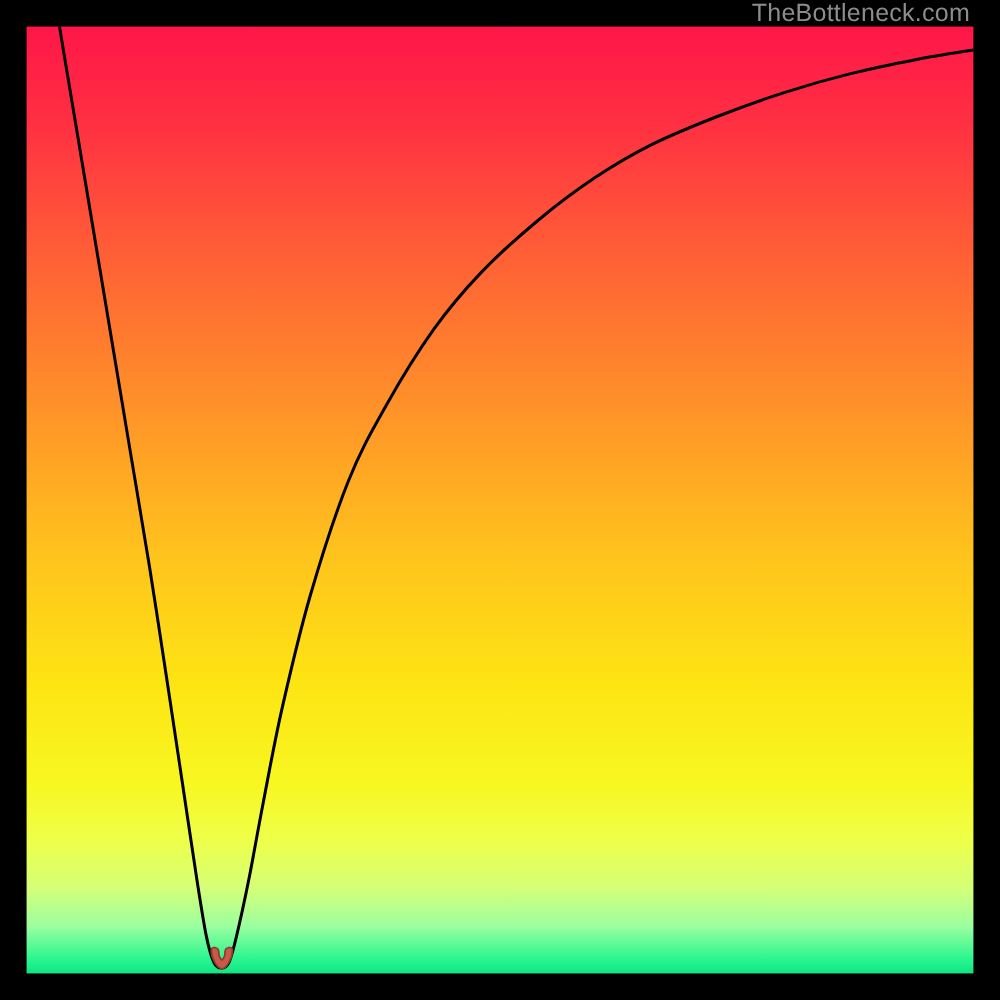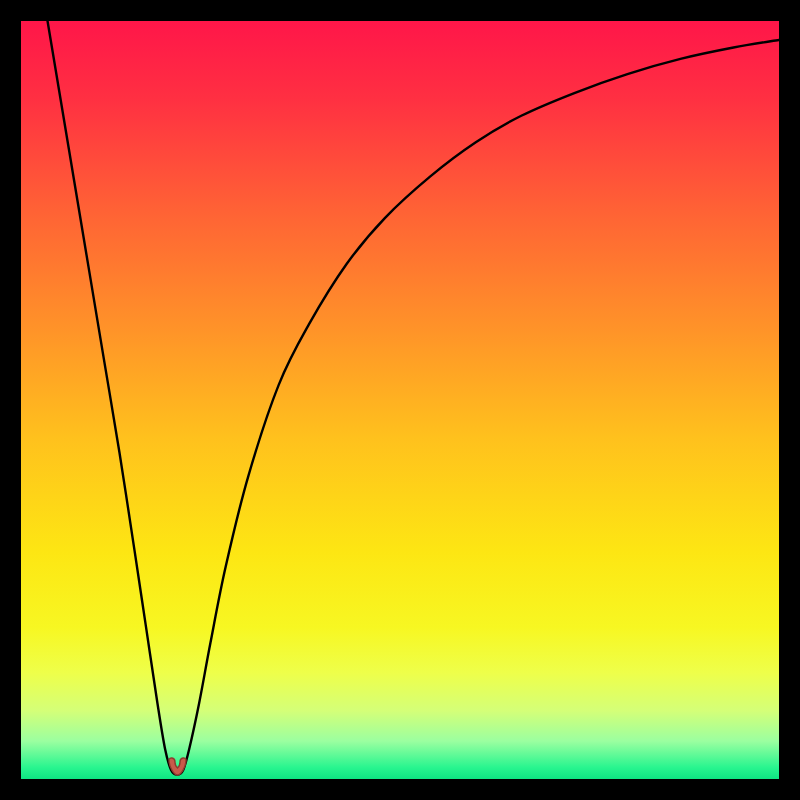"TheBottleneck.com" div.watermark { html: none -> <div>TheBottleneck.com</div> }
